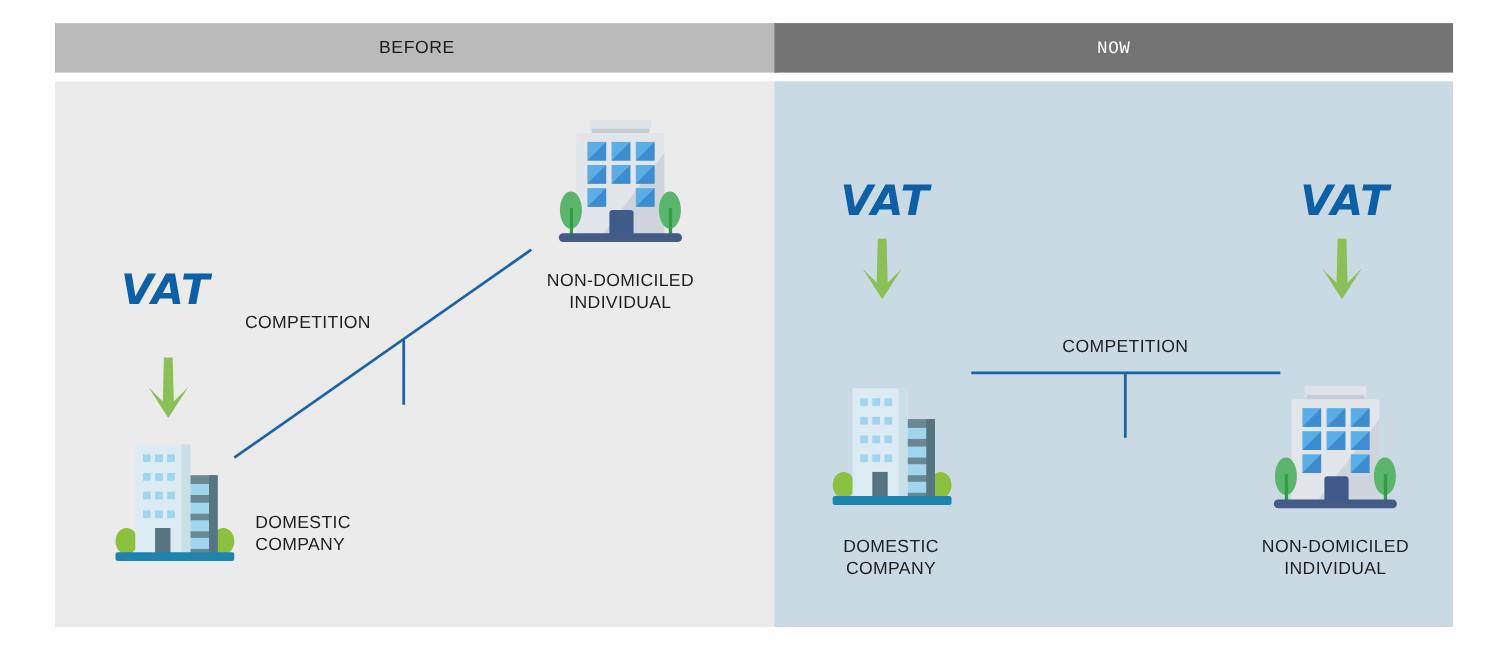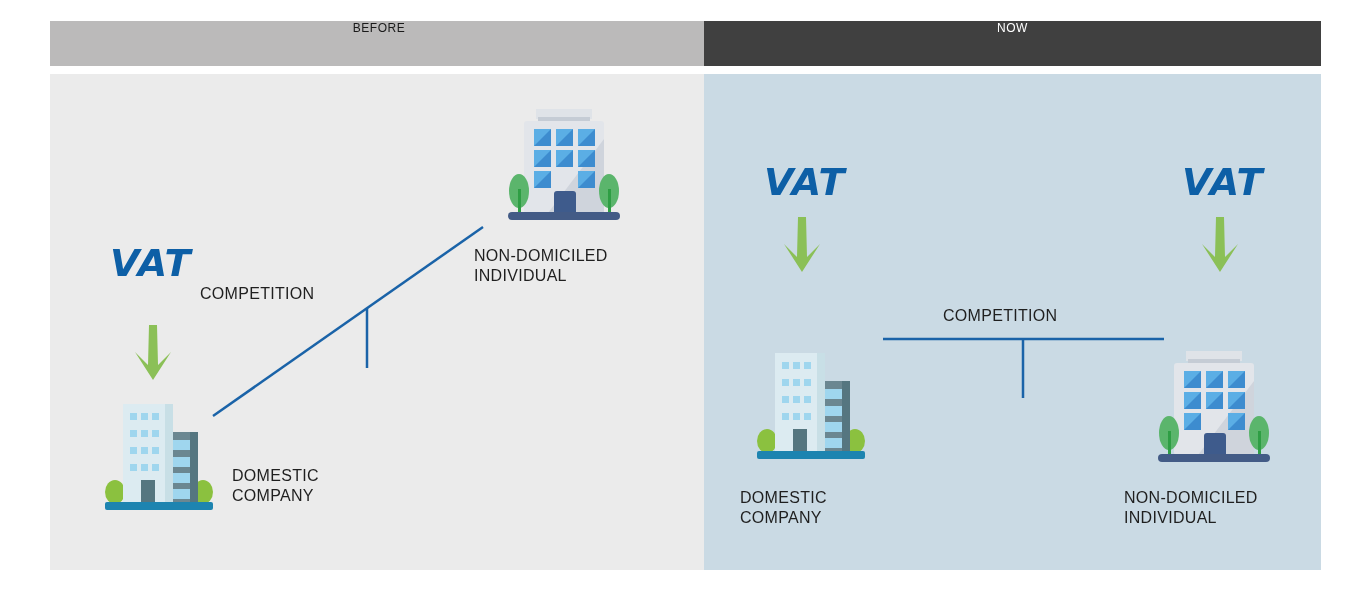"BEFORE" .hdr { align-items: flex-start -> center; font-size: 12px -> 16px }
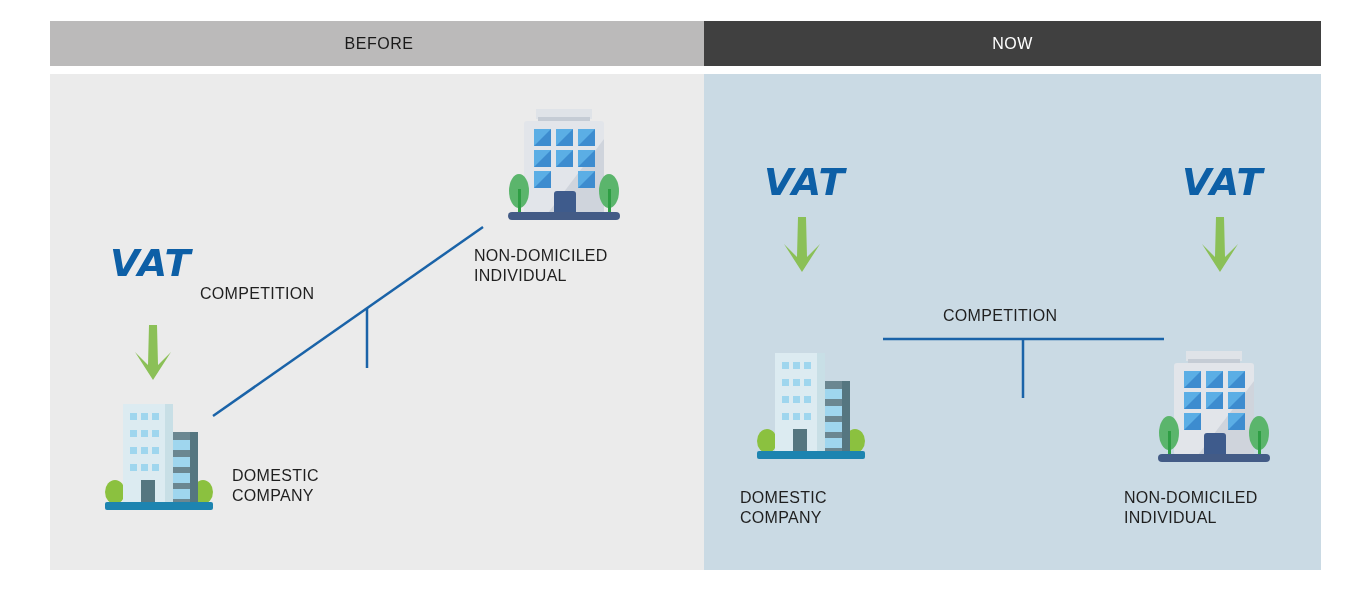"NOW" .hdr-now { background: #404040 -> #737373; font-family: none -> Liberation Mono, monospace }
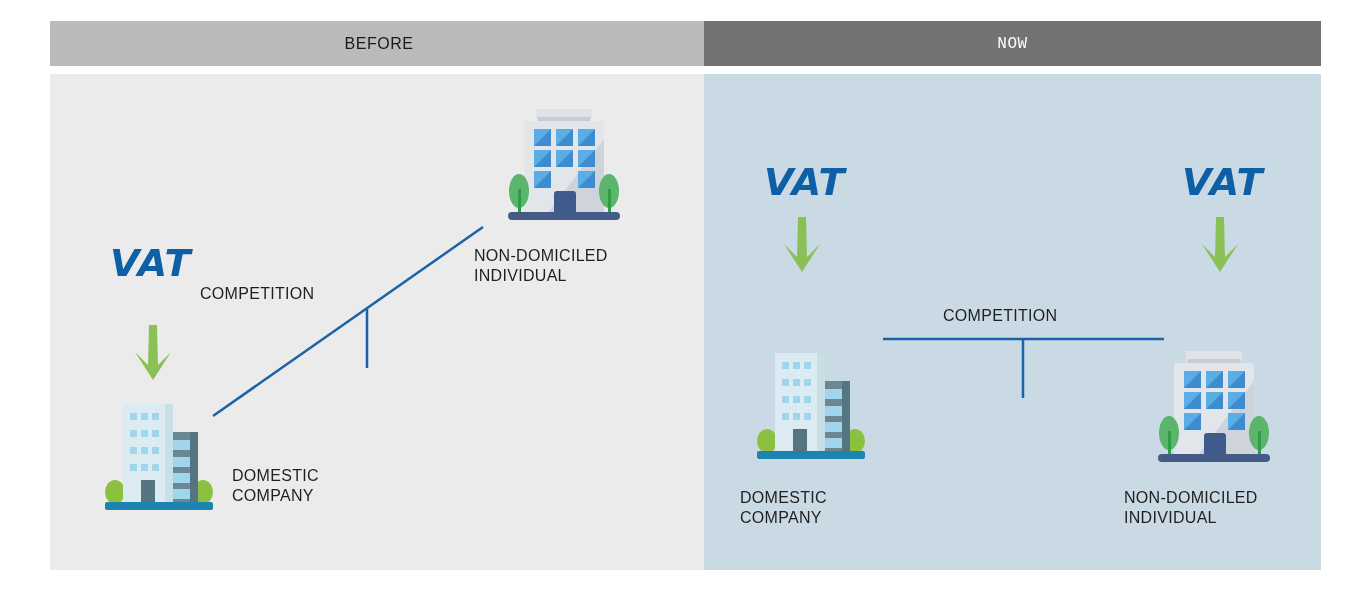"NON-DOMICILED" .lbl { text-align: none -> center }
